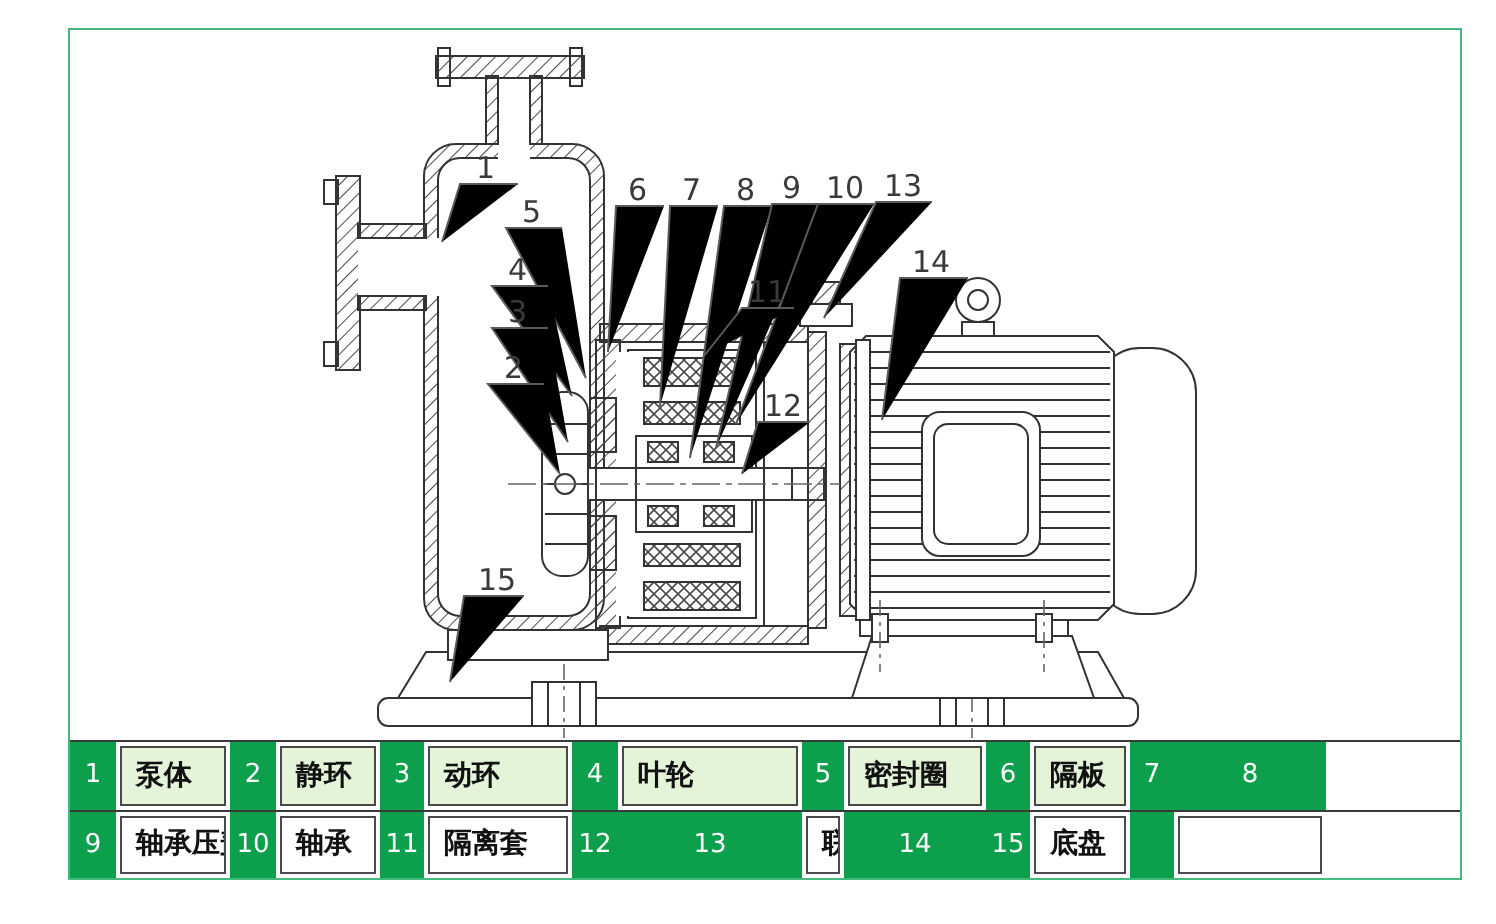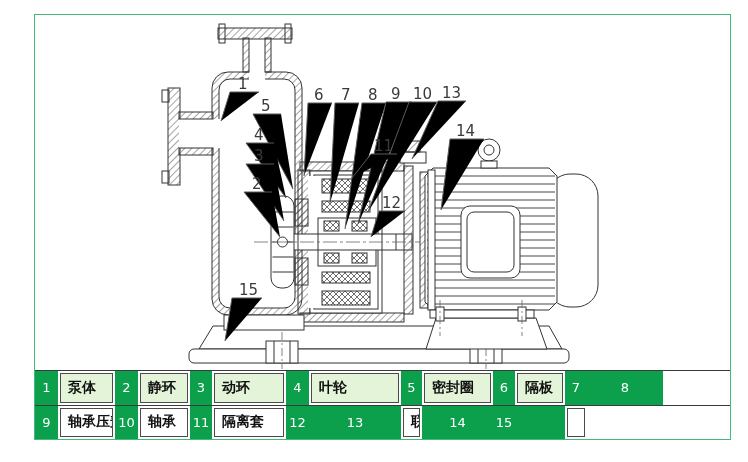"底盘" div.lab { html: none -> <div> <div>底盘</div> </div> }
